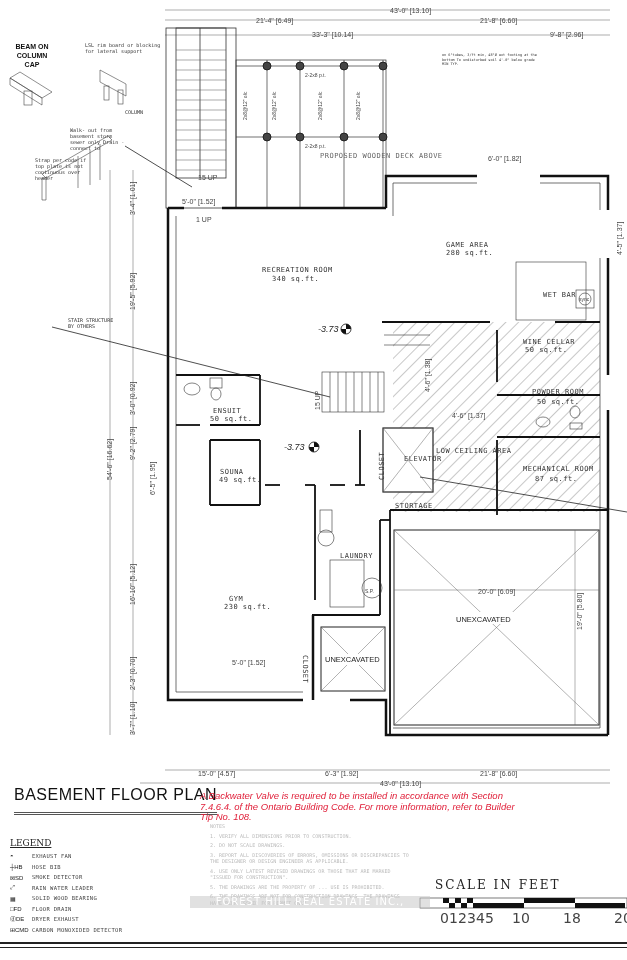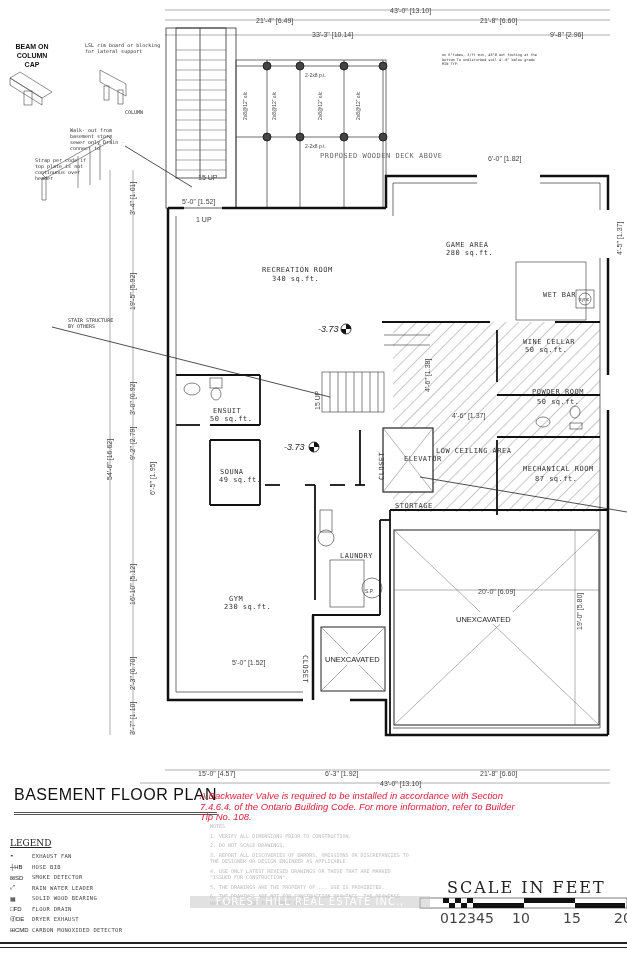"SCALE IN FEET" .scale-title { font-size: 16px -> 12px; left: 447px -> 435px }
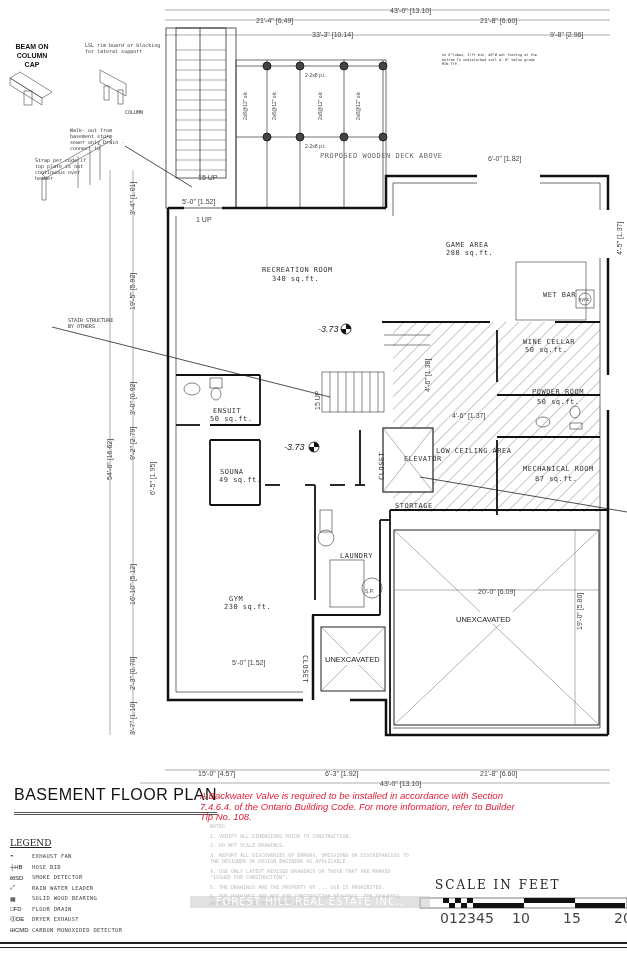"15" span.scale-num { text: 15 -> 18 }
